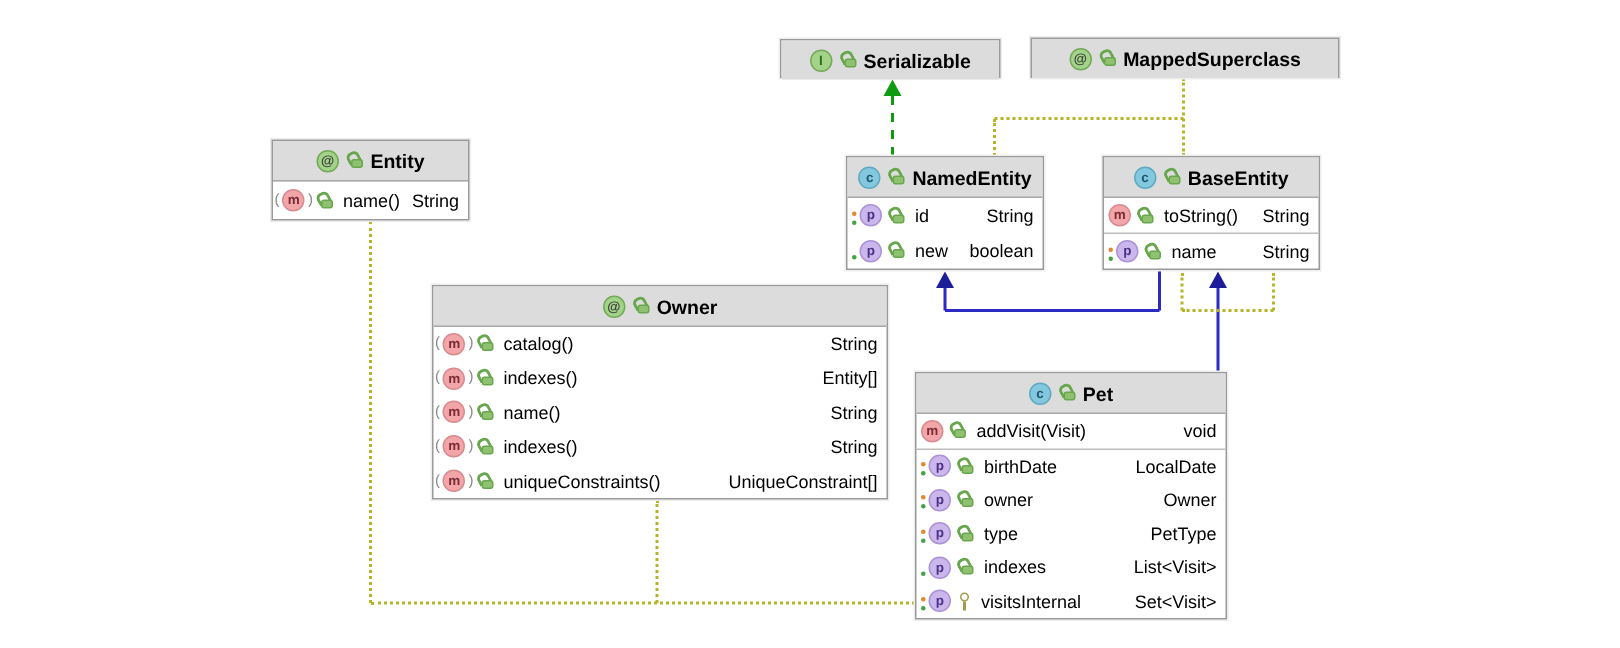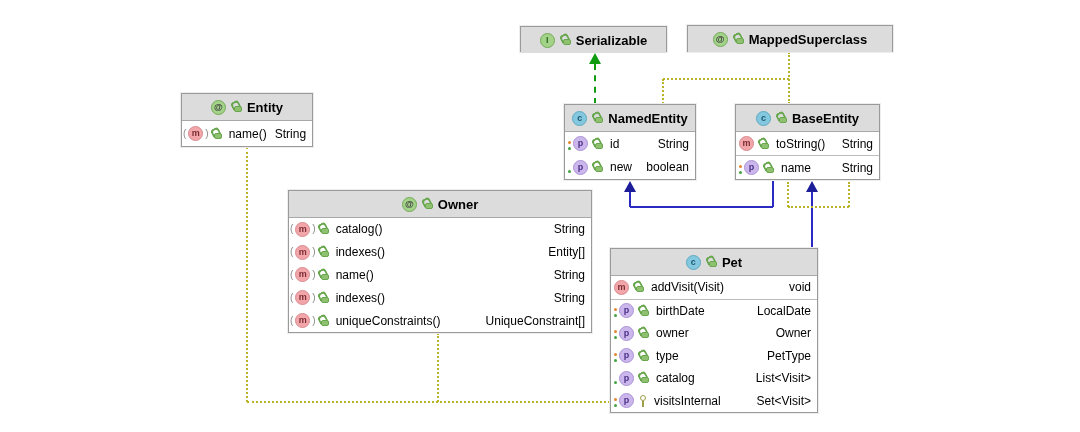"catalog" div.mname { text: catalog -> indexes }
